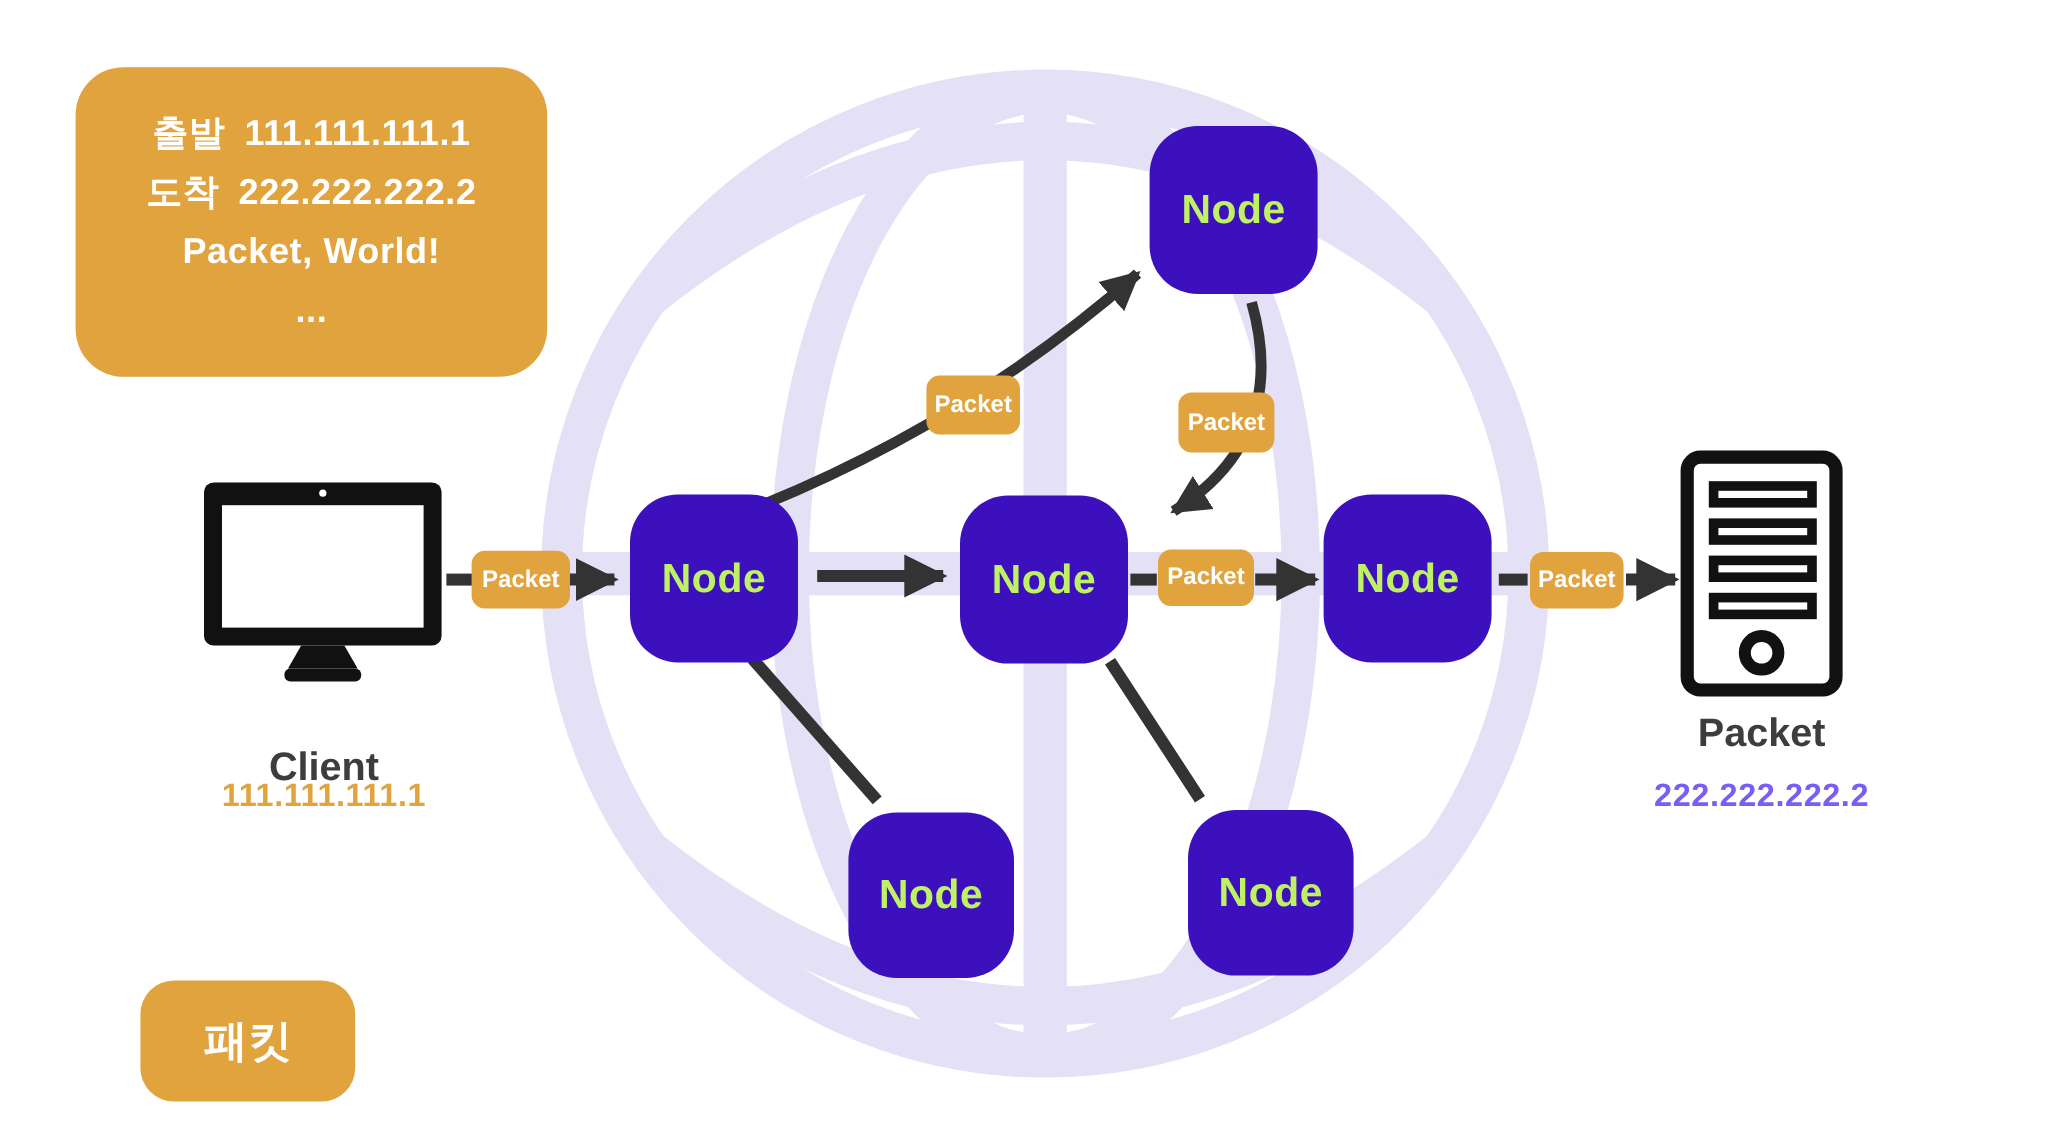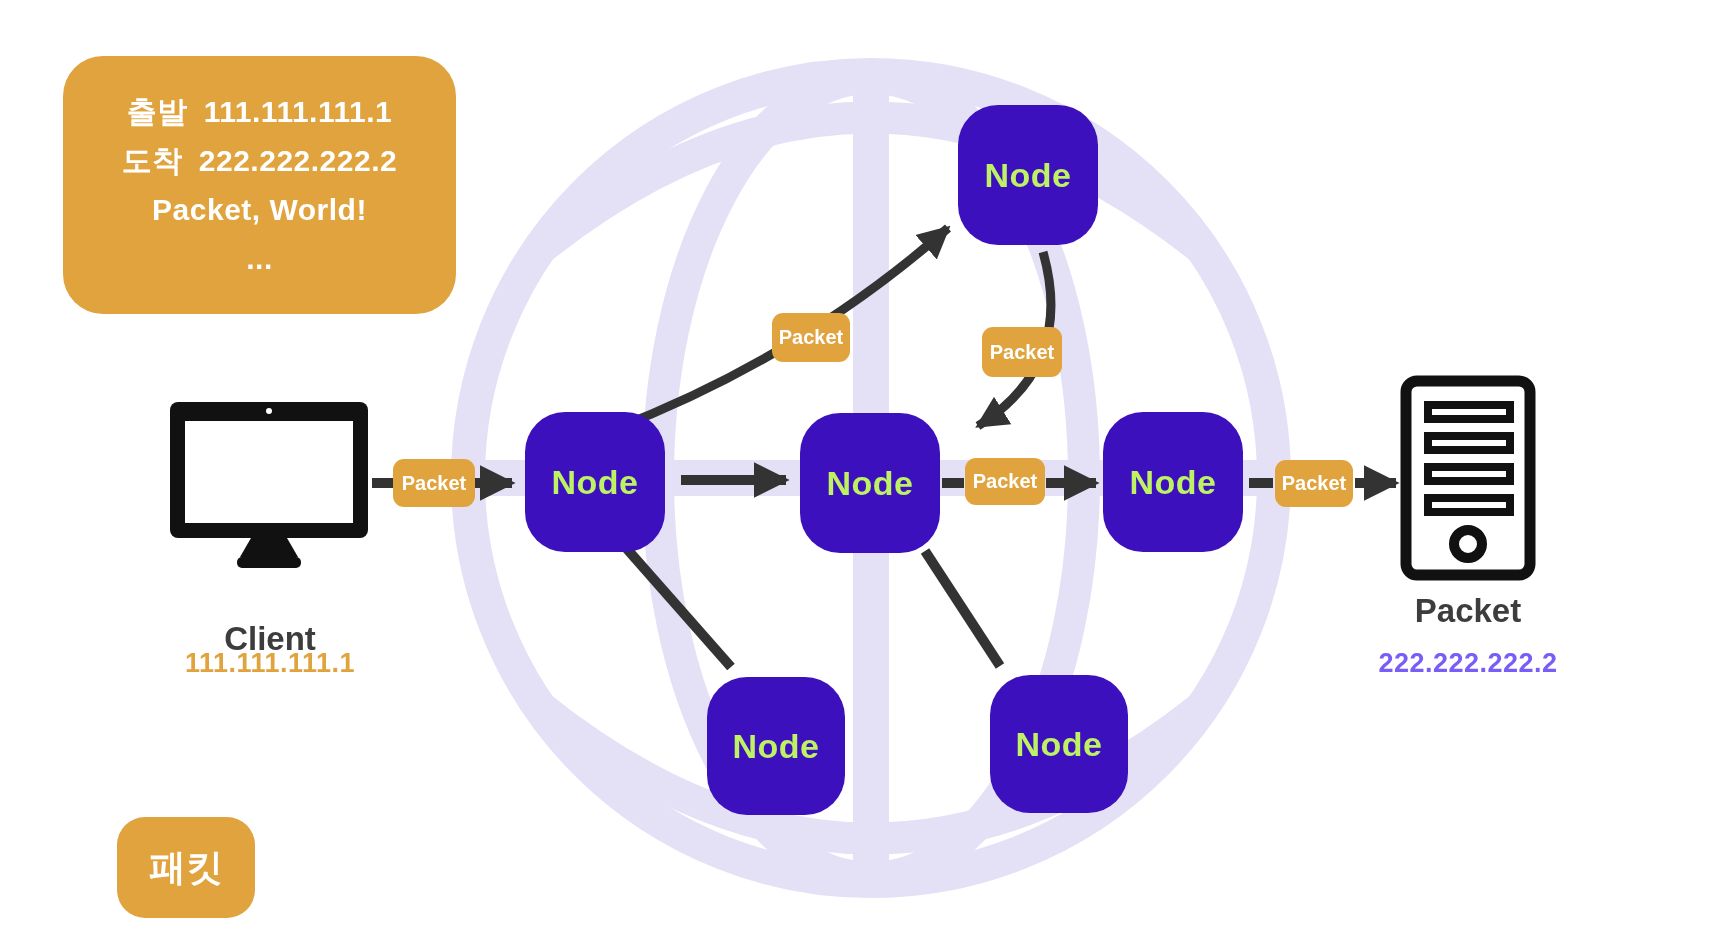"패킷" .legend-box { width: 138px -> 179px }
